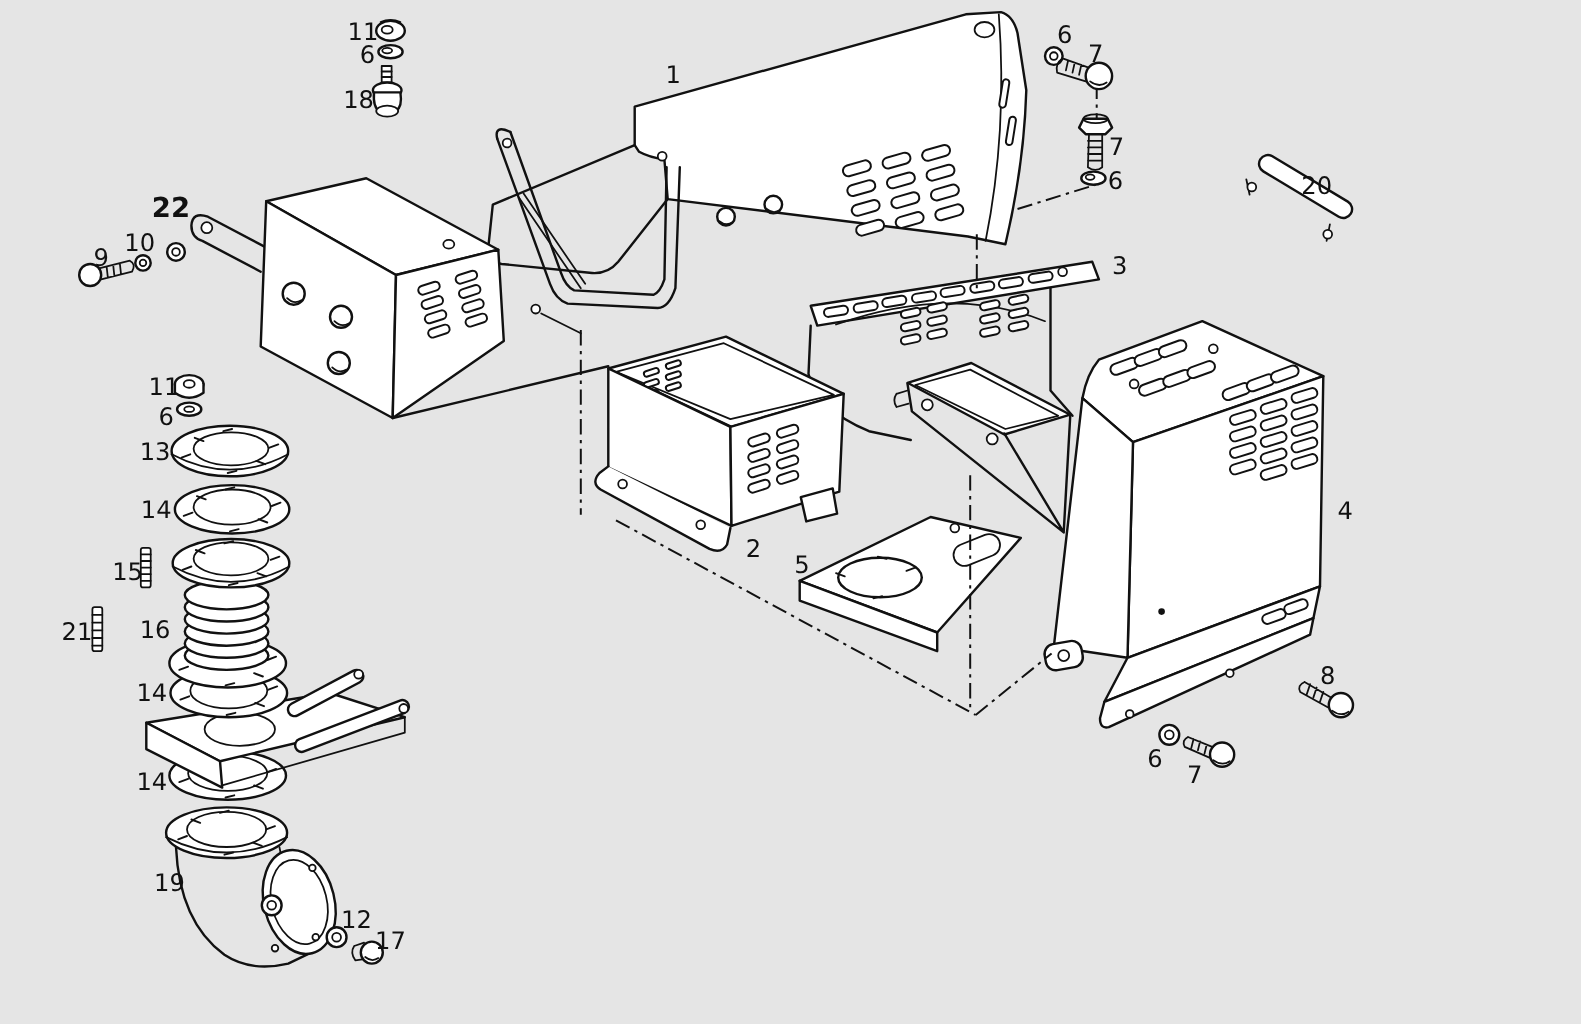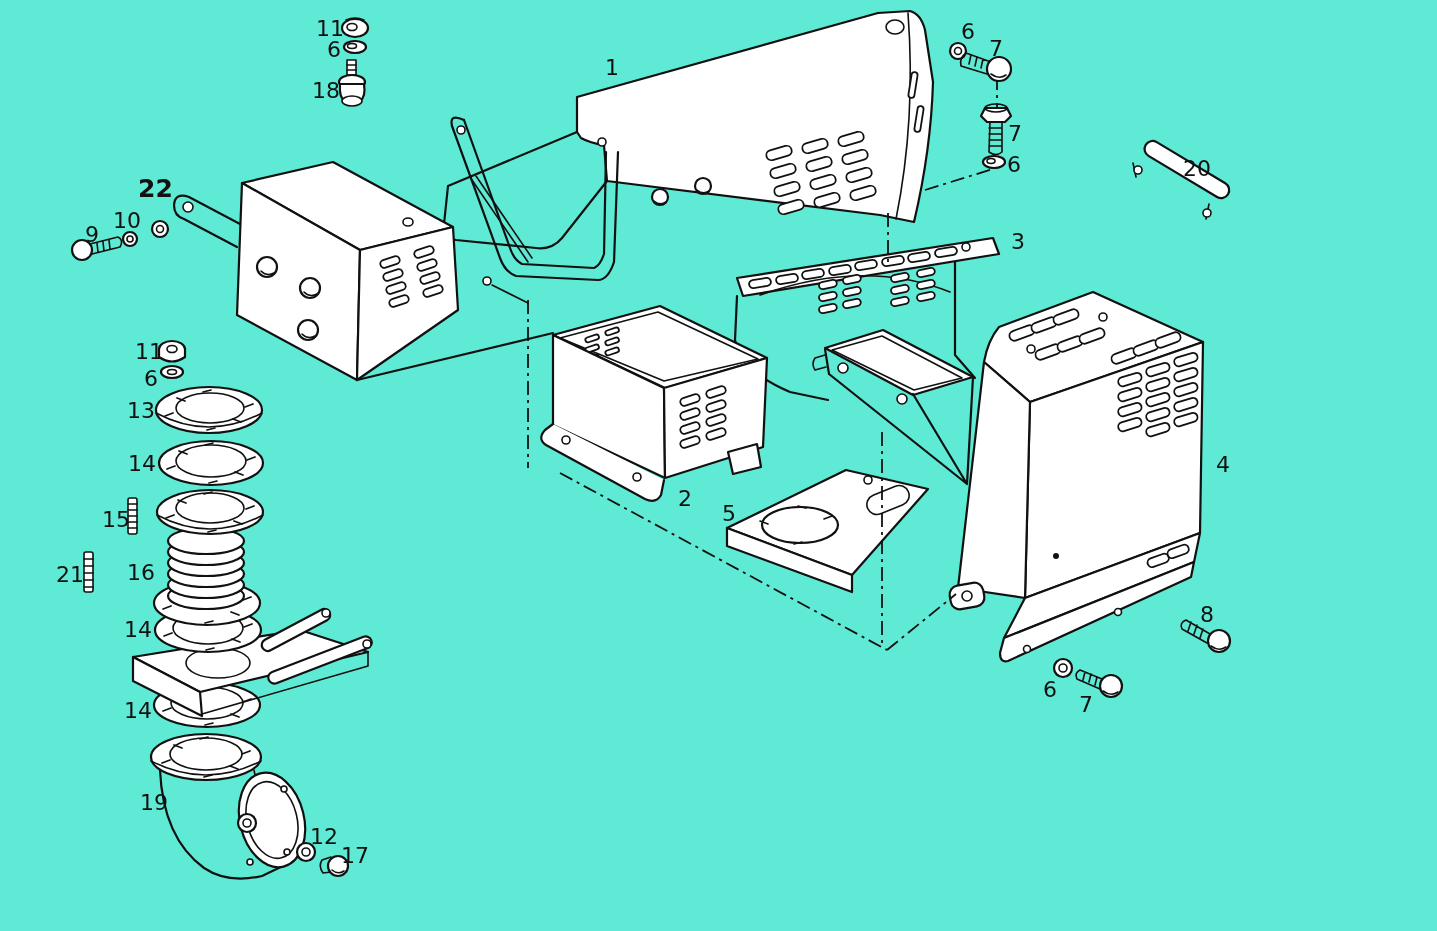"11" #stage { background: #5eead4 -> #e5e5e5 }
